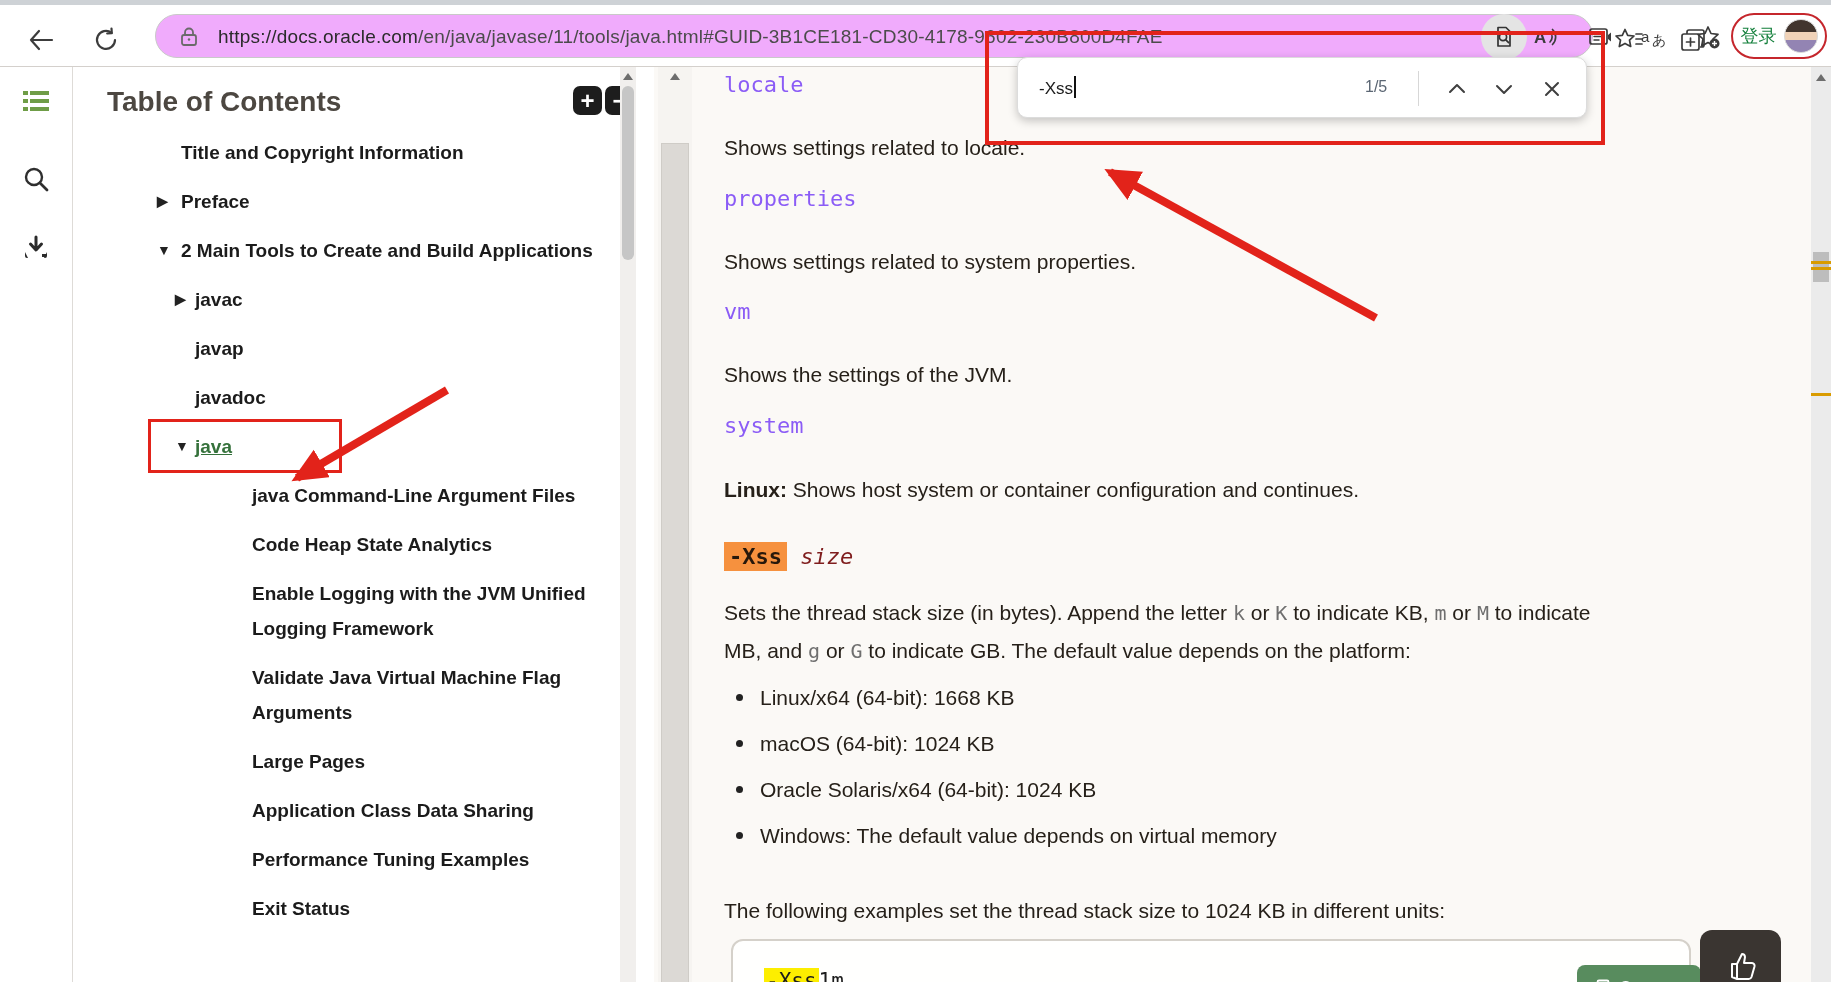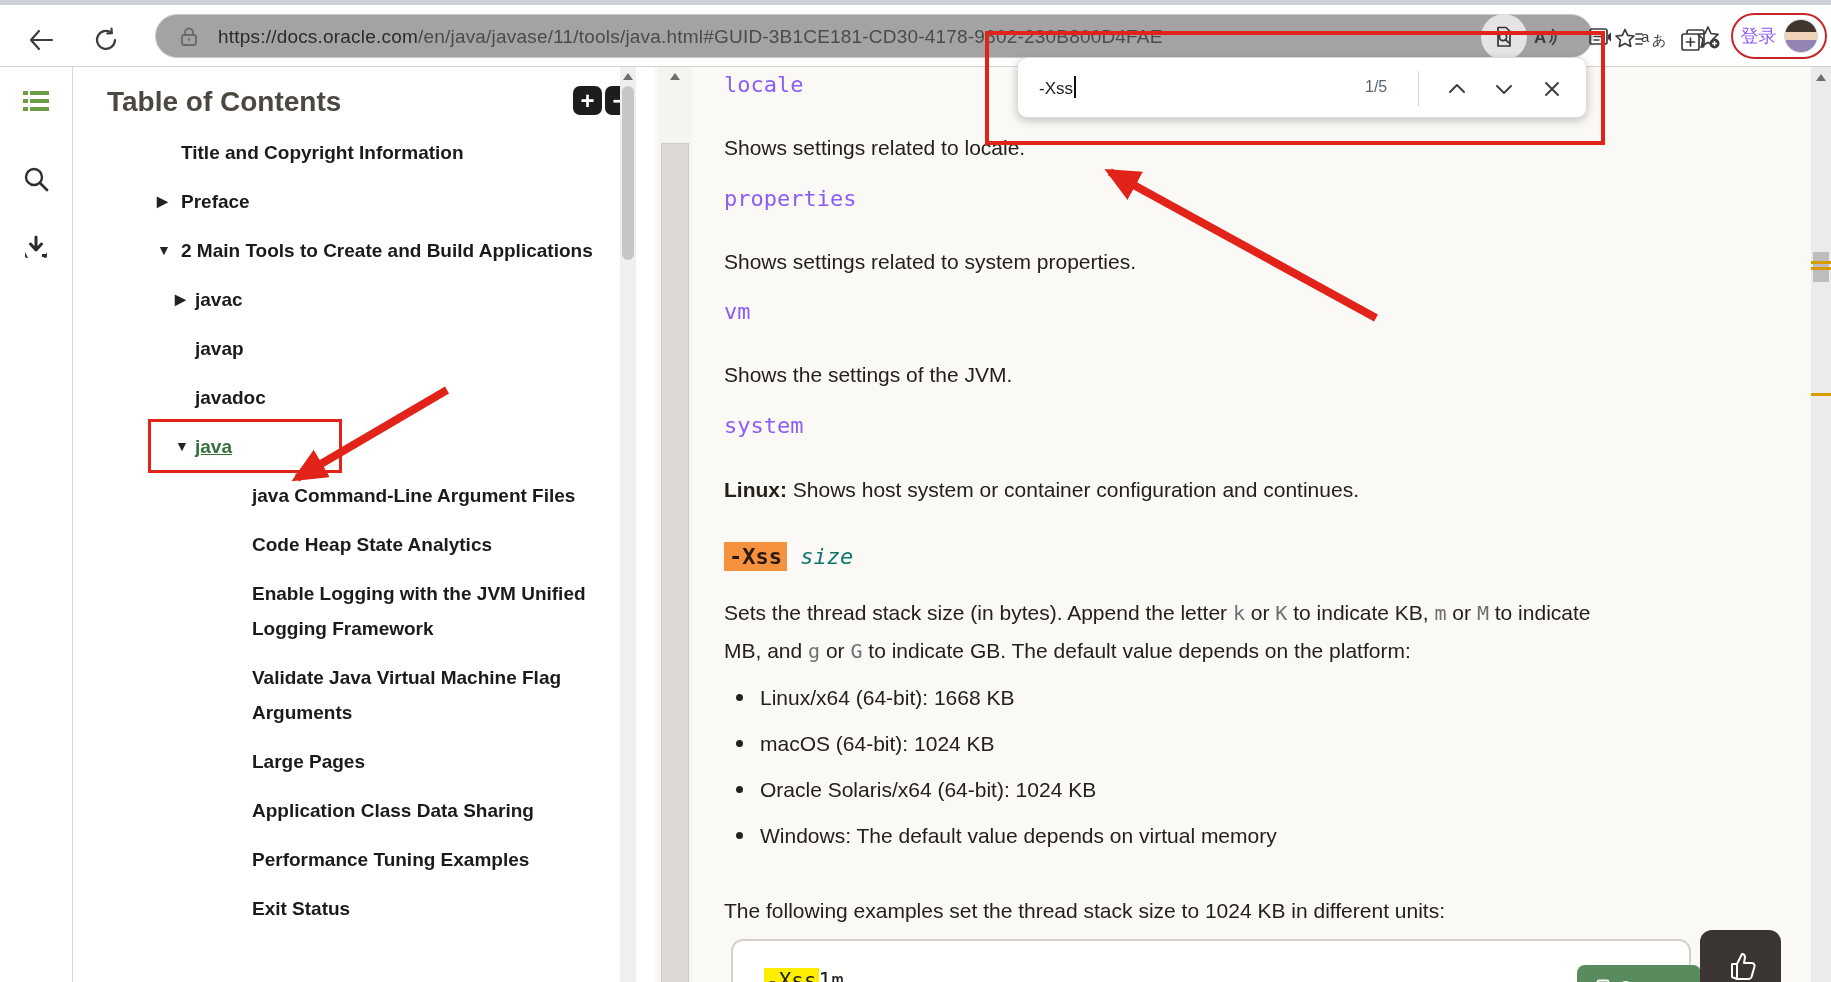"https://docs.oracle.com/en/java/javase/1" .omnibox { background: #a3a3a3 -> #f0abfc }
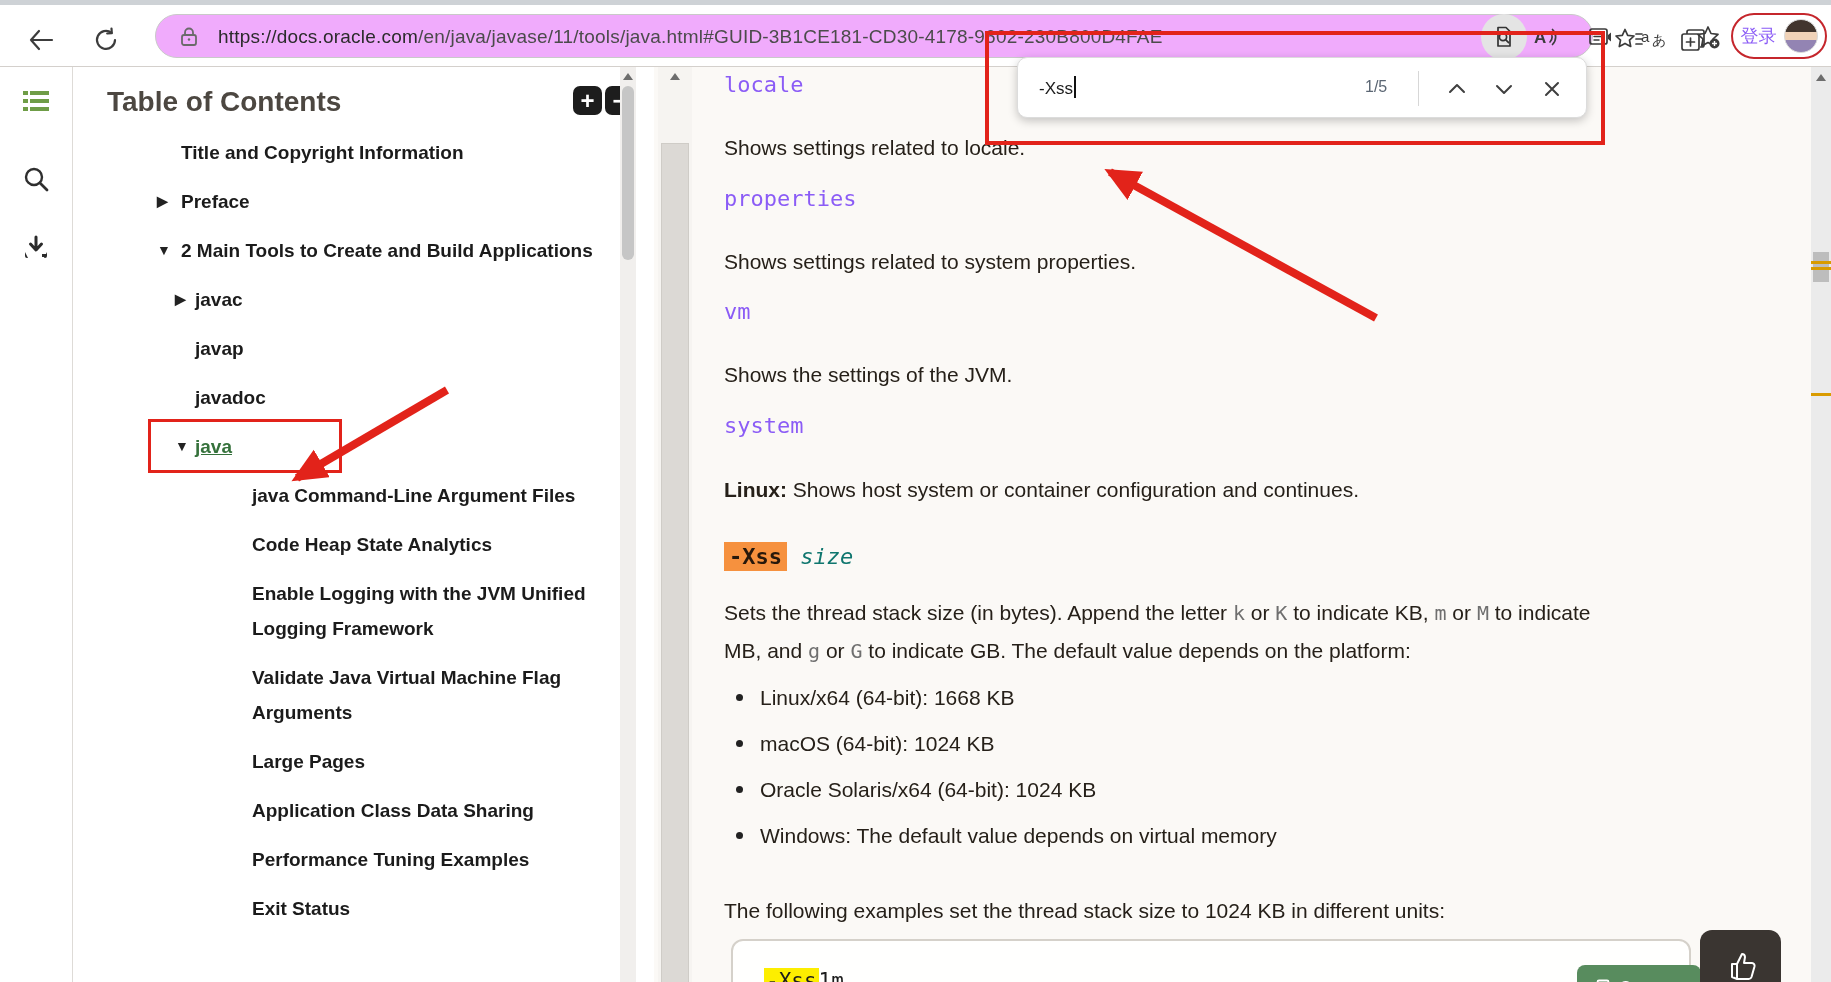"登录" .profile-pill .login { color: #8b5cf6 -> #15803d }
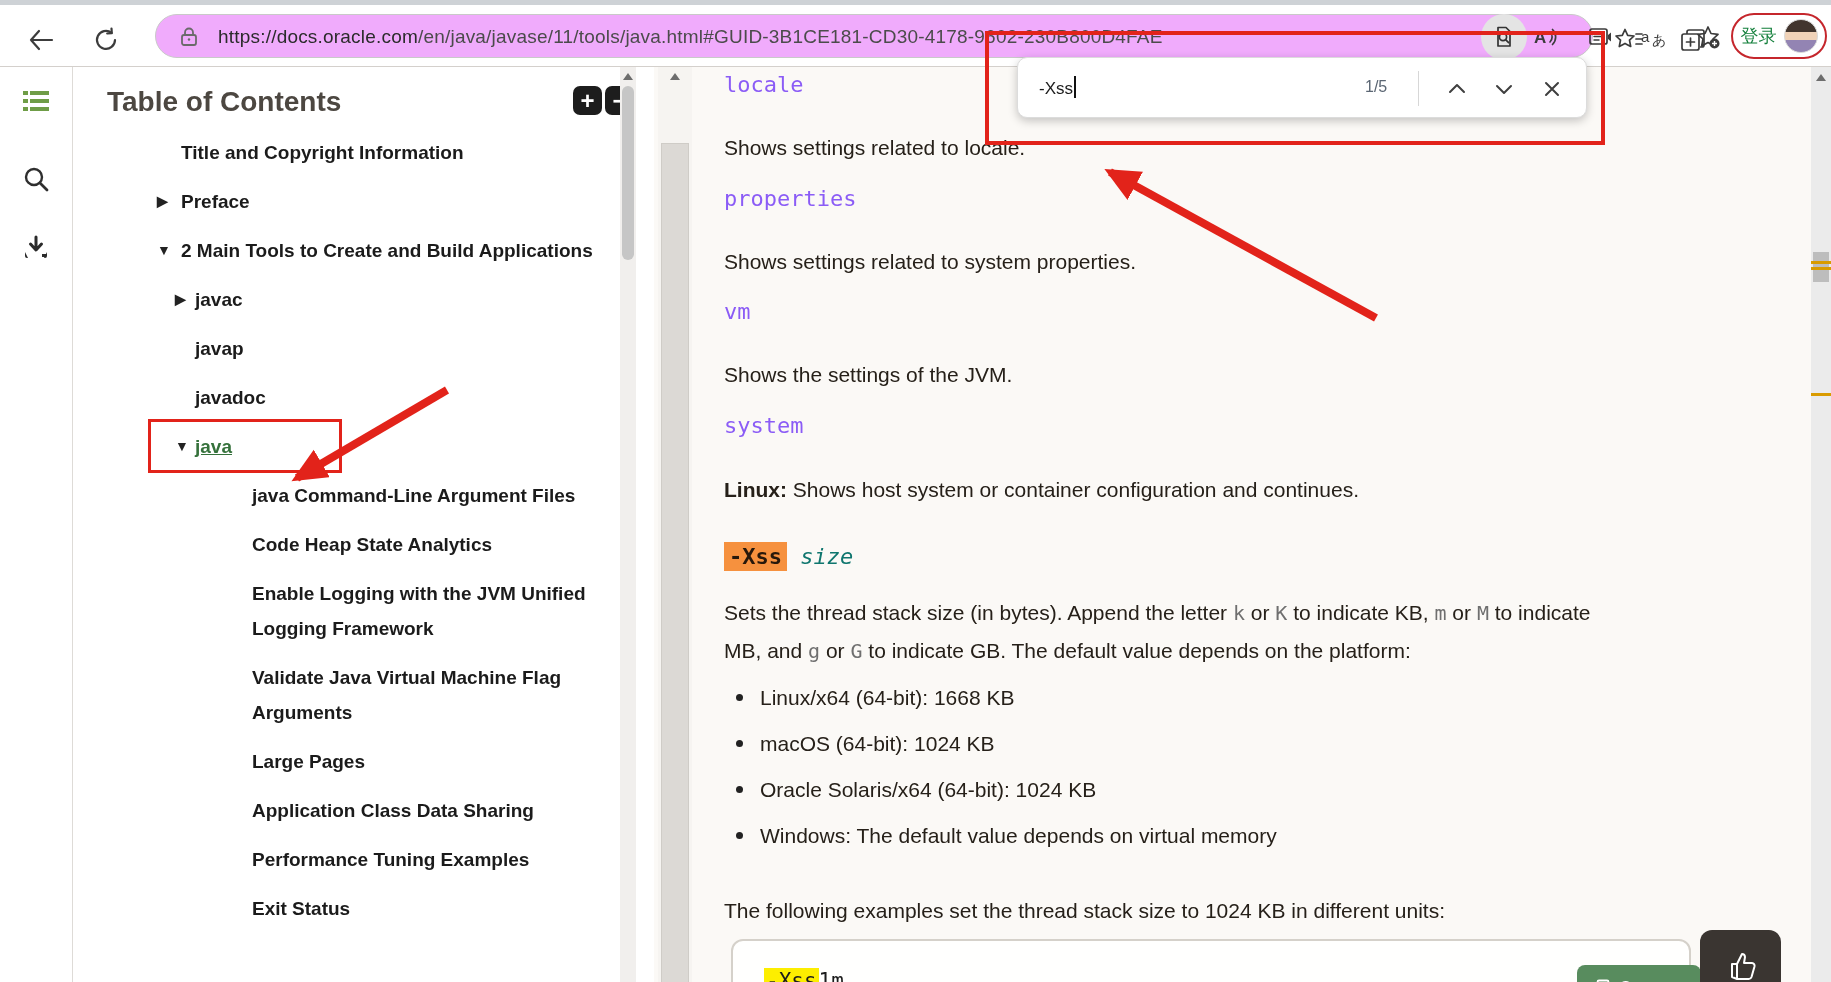"size" .mono-it { color: #0f766e -> #7f1d1d }
